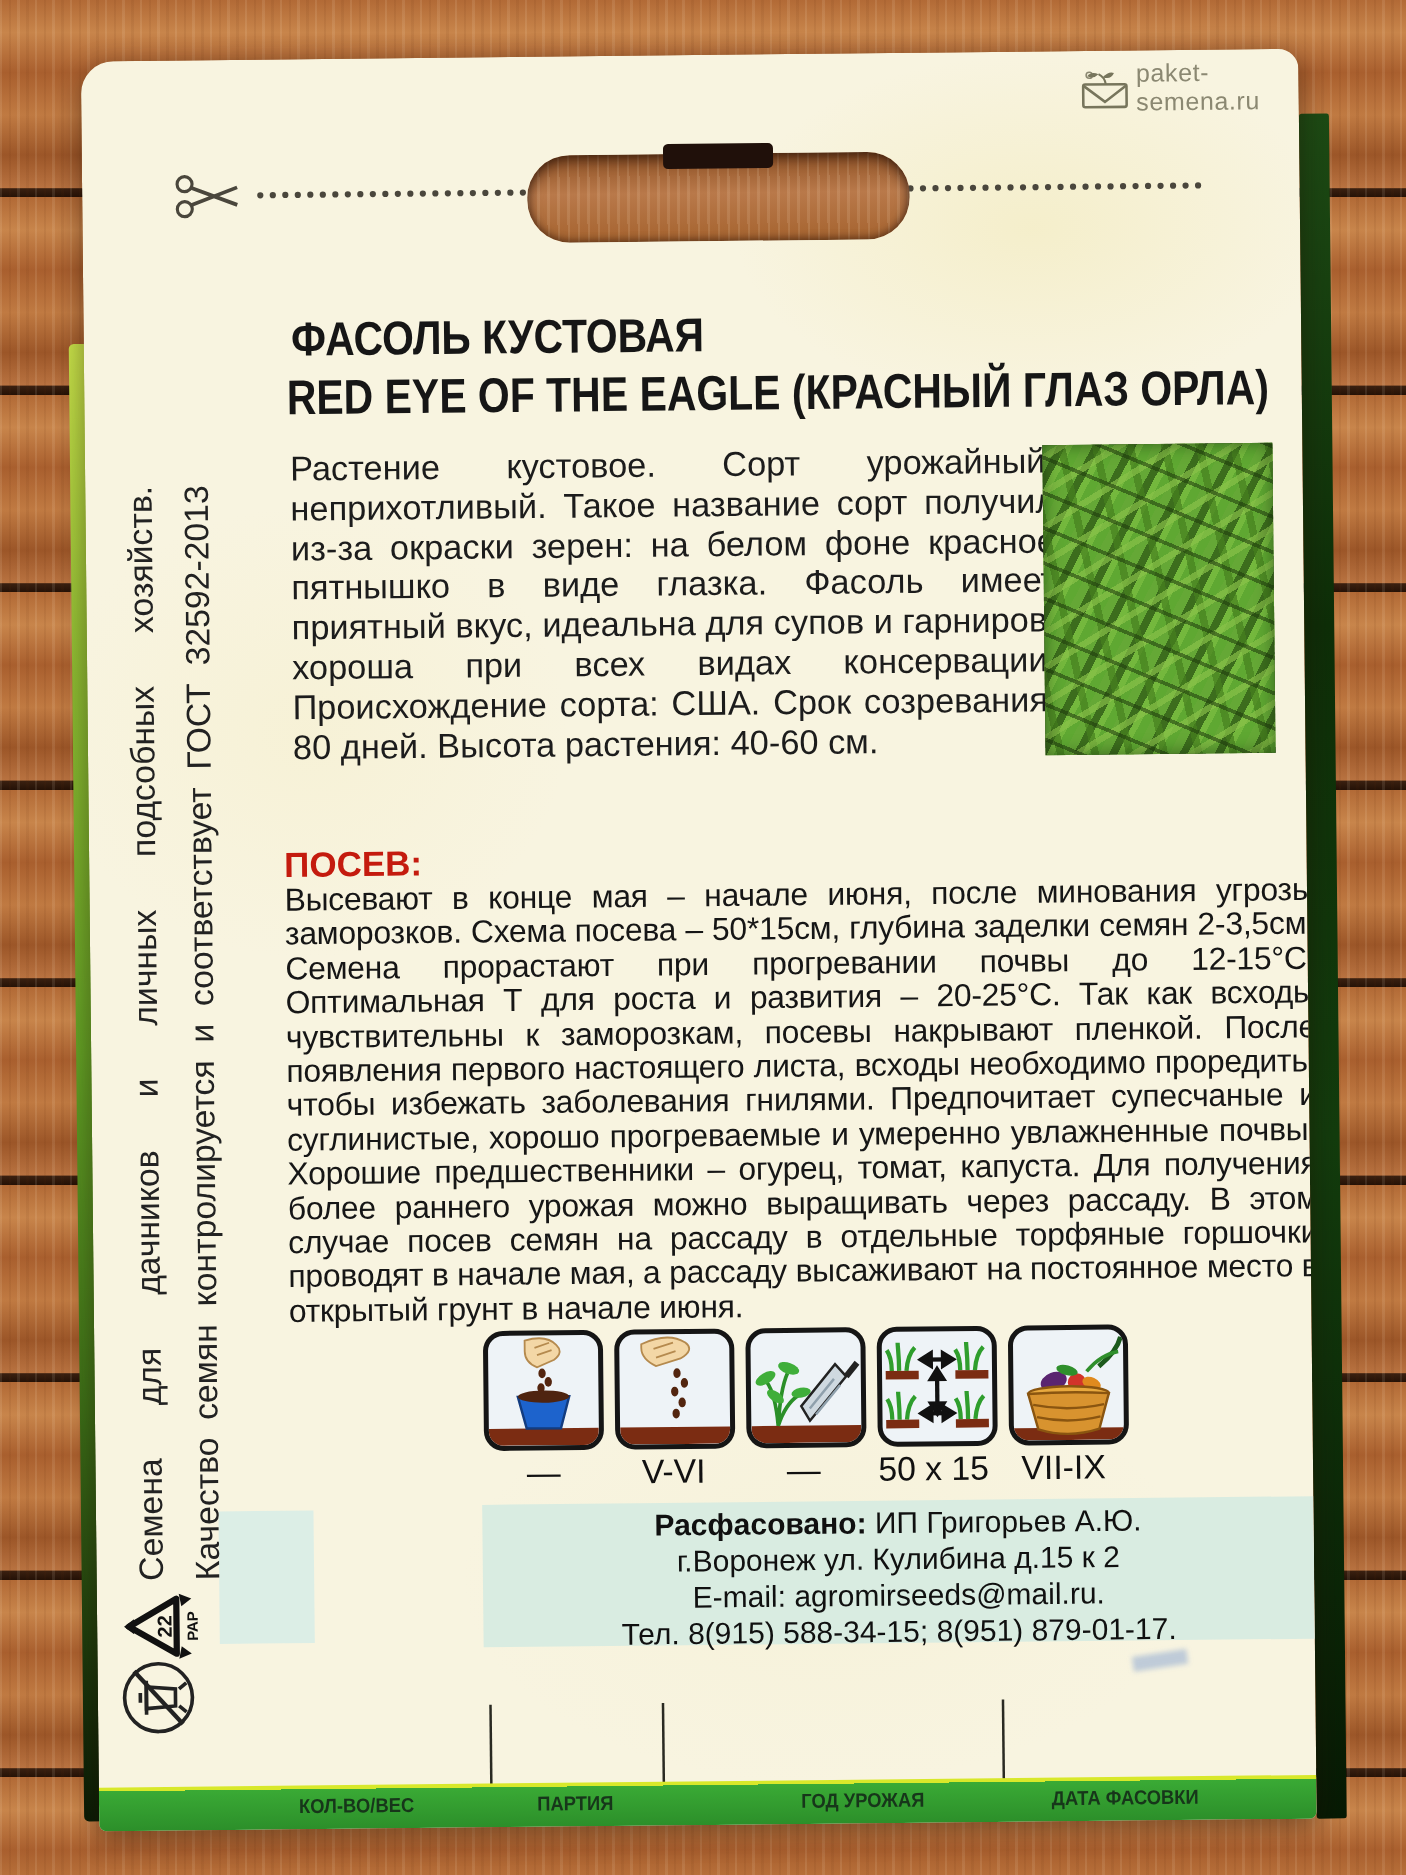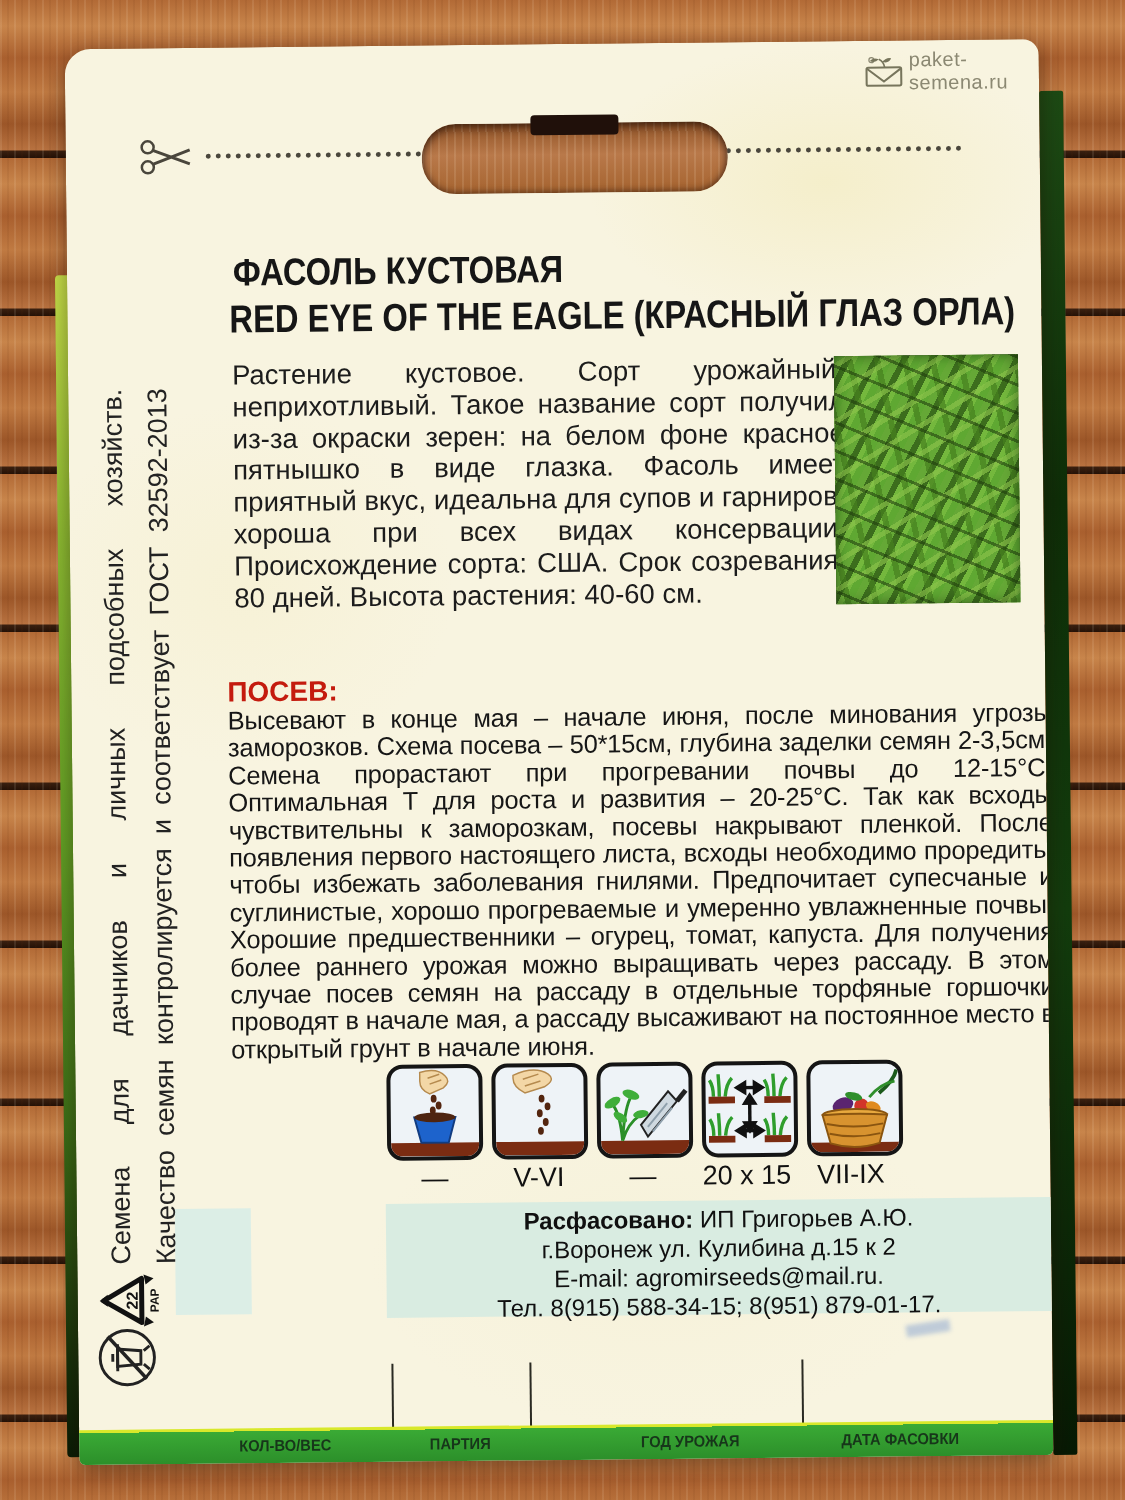"20 х 15" div.picto-label { text: 20 -> 50 }
